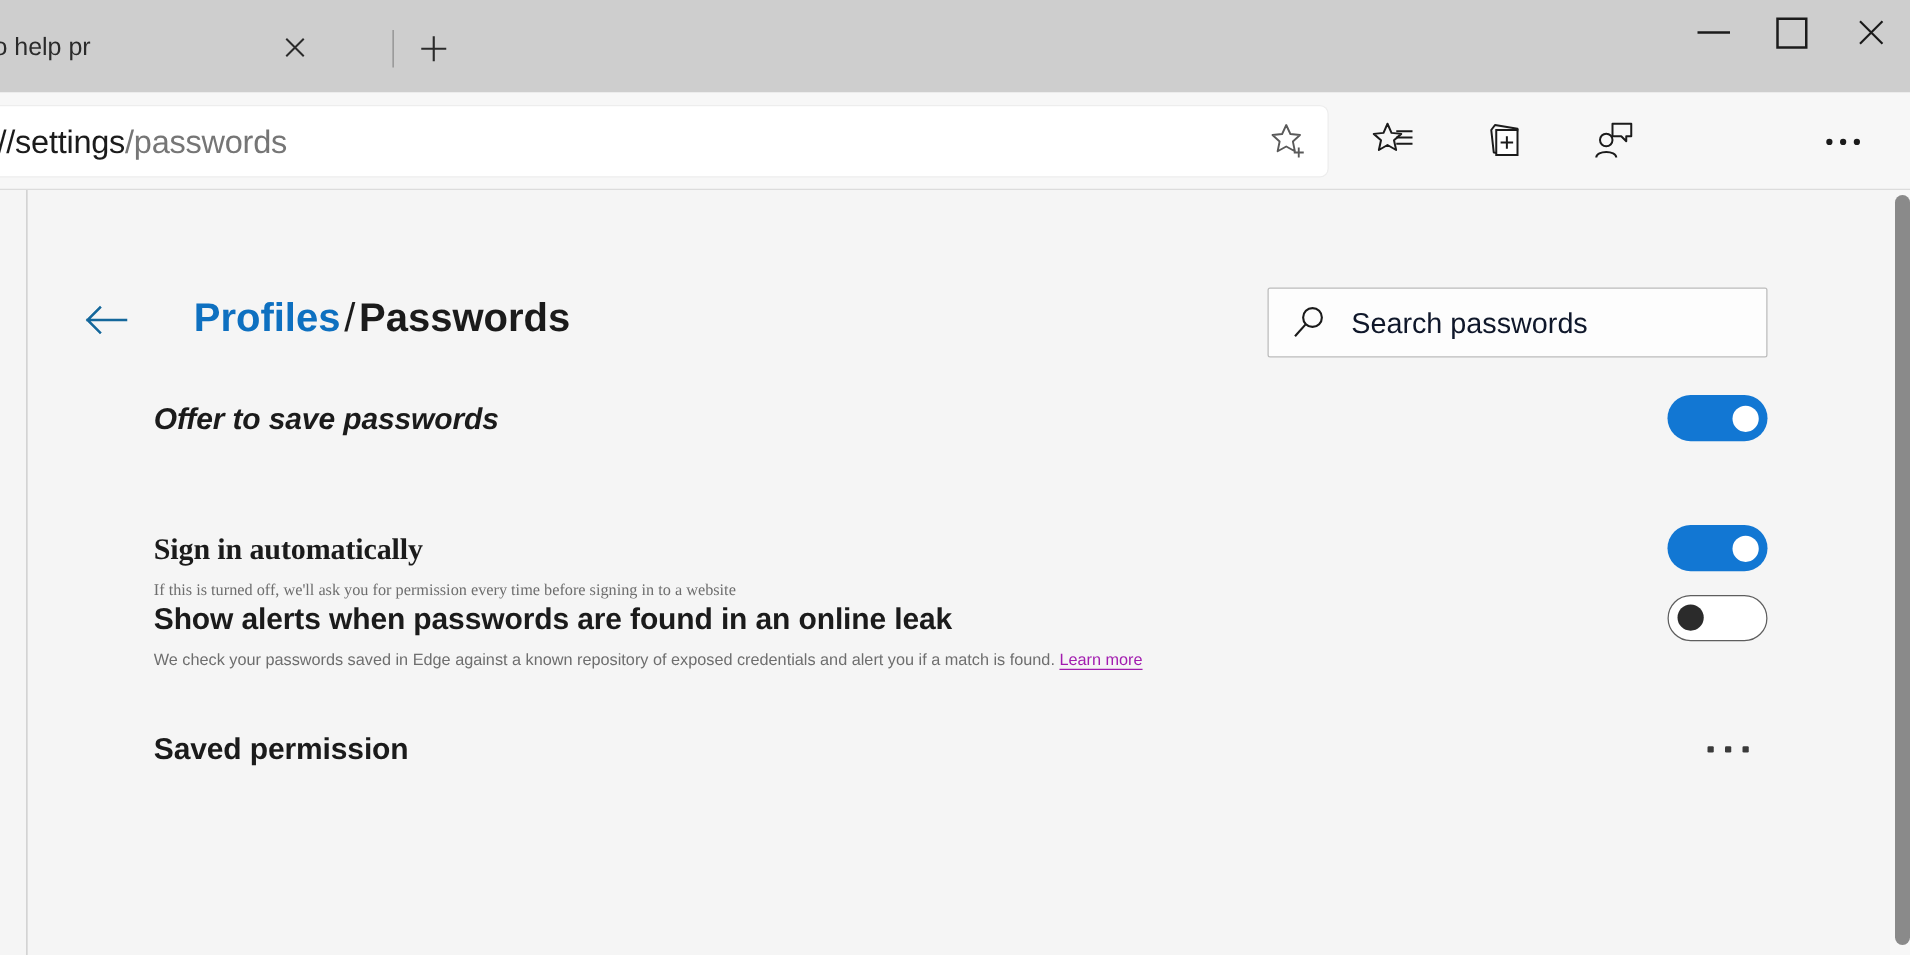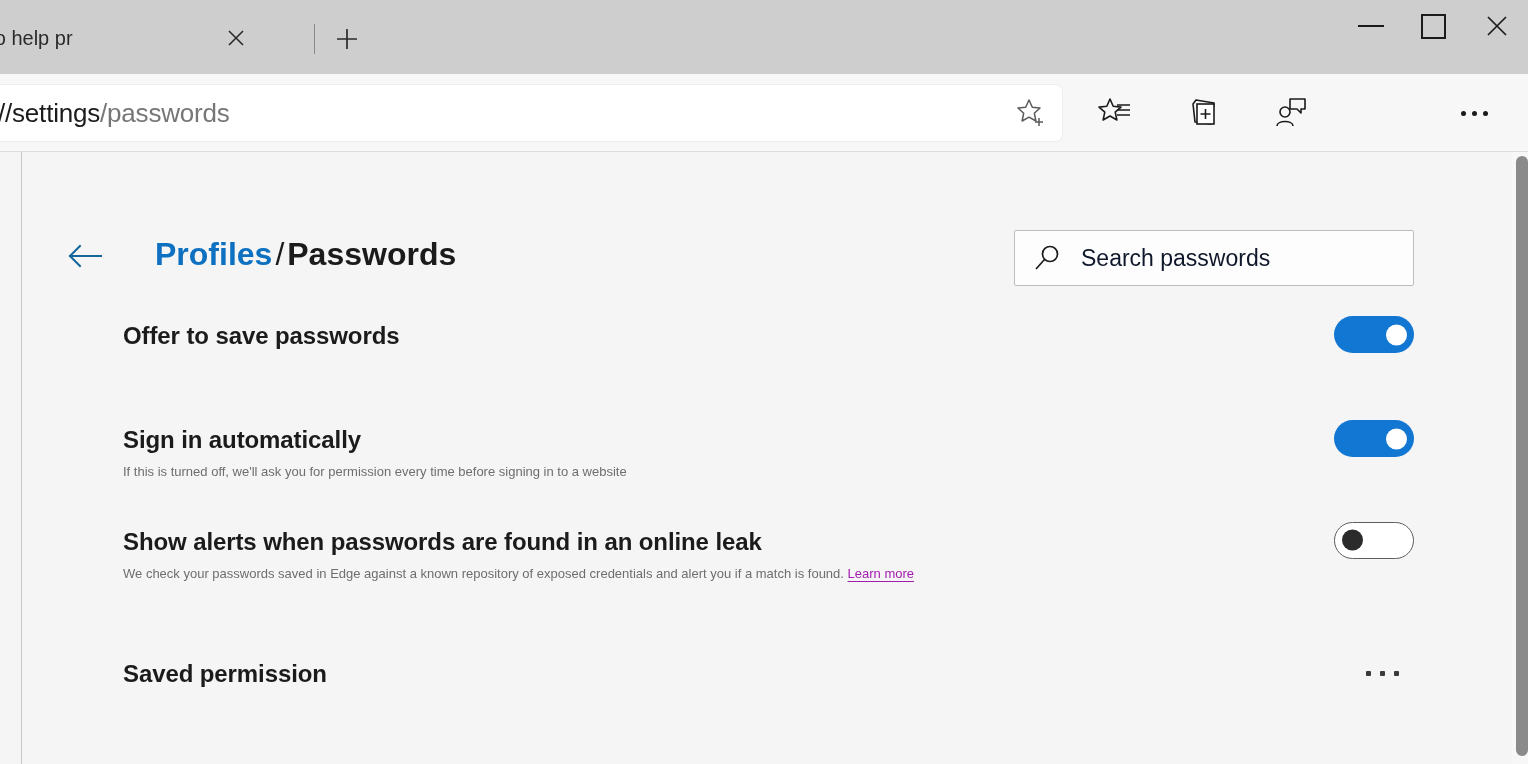"Offer to save passwords" div.row { font-style: none -> italic }
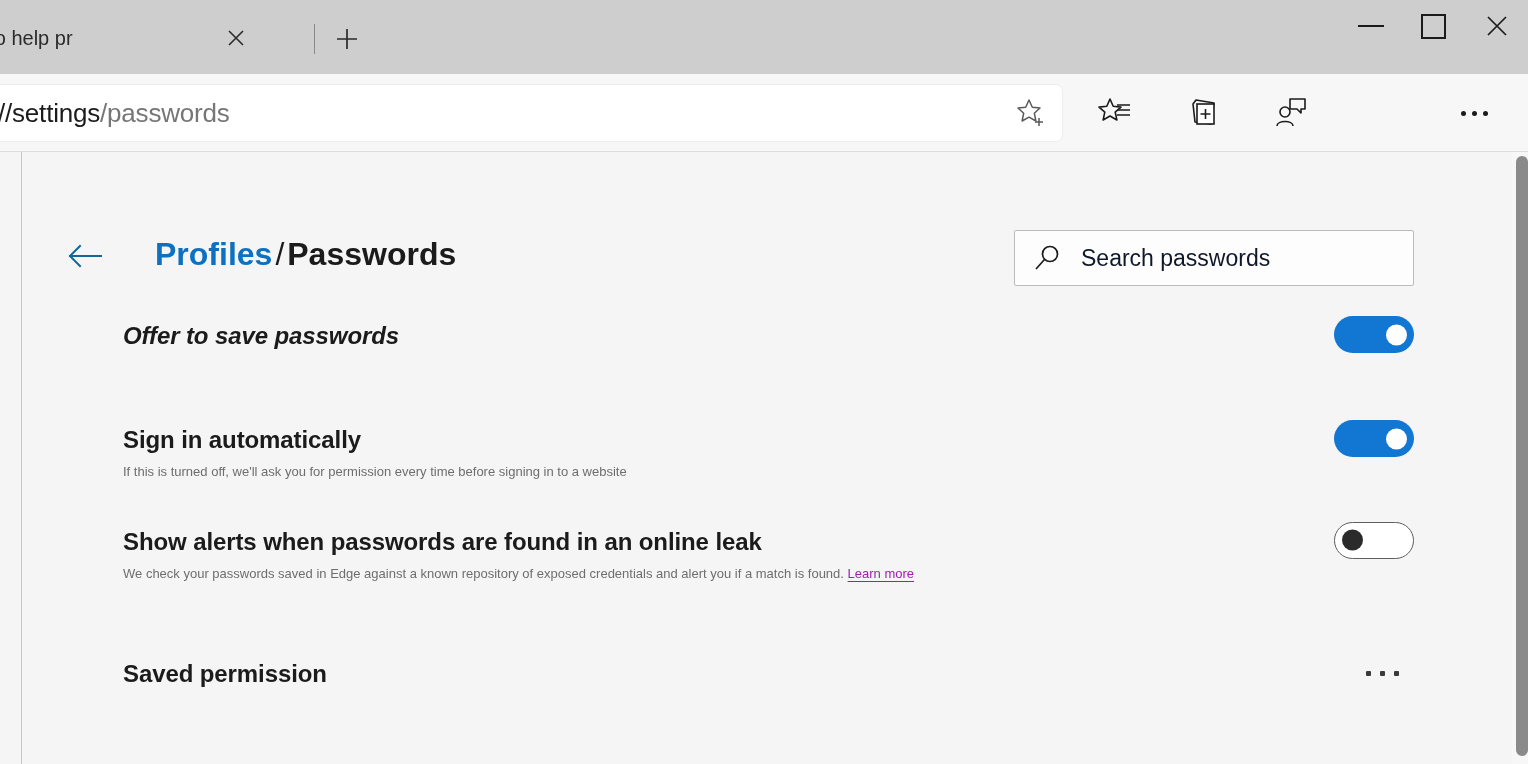"Sign in automatically" div.row { font-family: none -> Liberation Serif, serif; margin-bottom: 46px -> none }
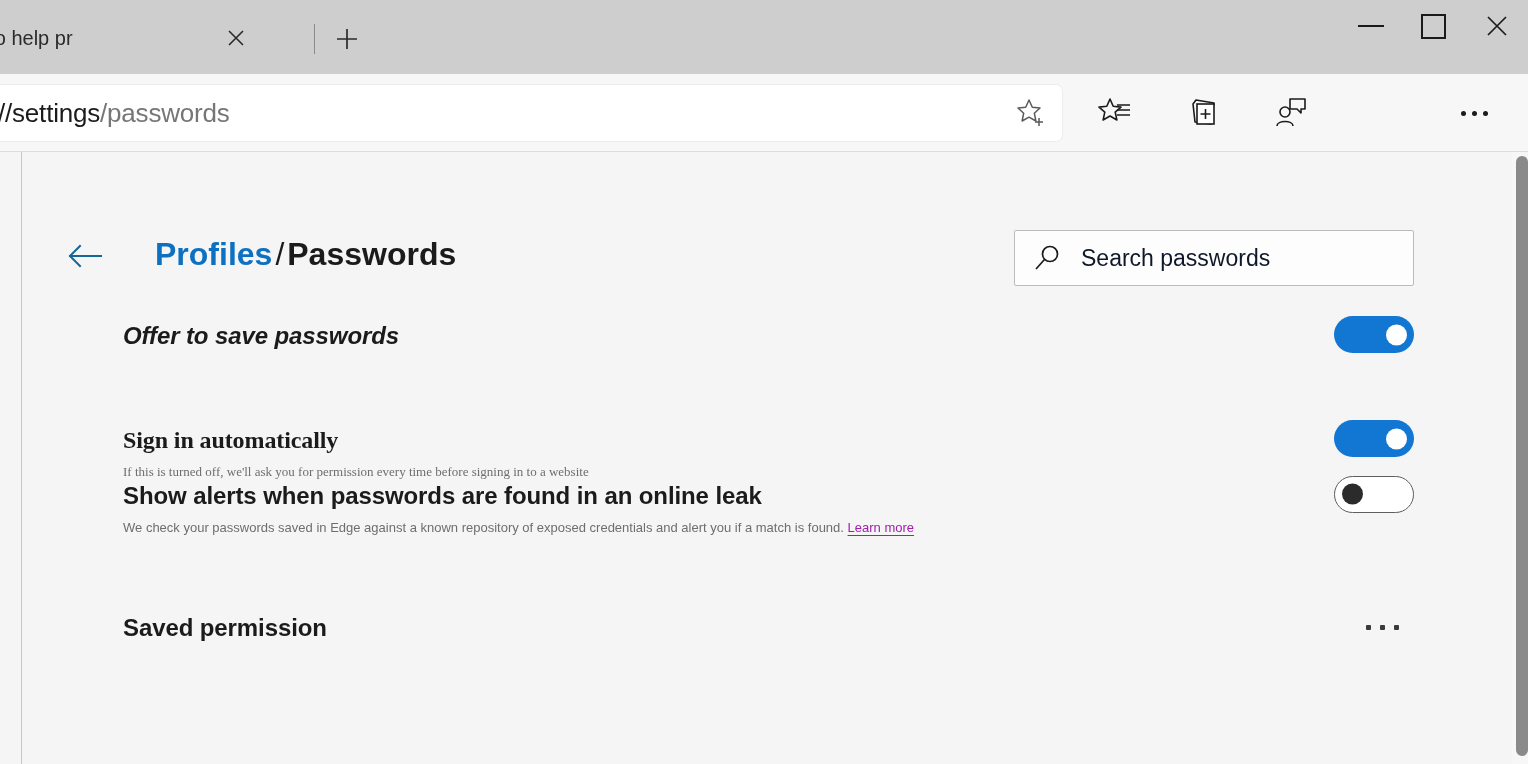"Show alerts when passwords are" div.row { margin-bottom: 76px -> 48px }
